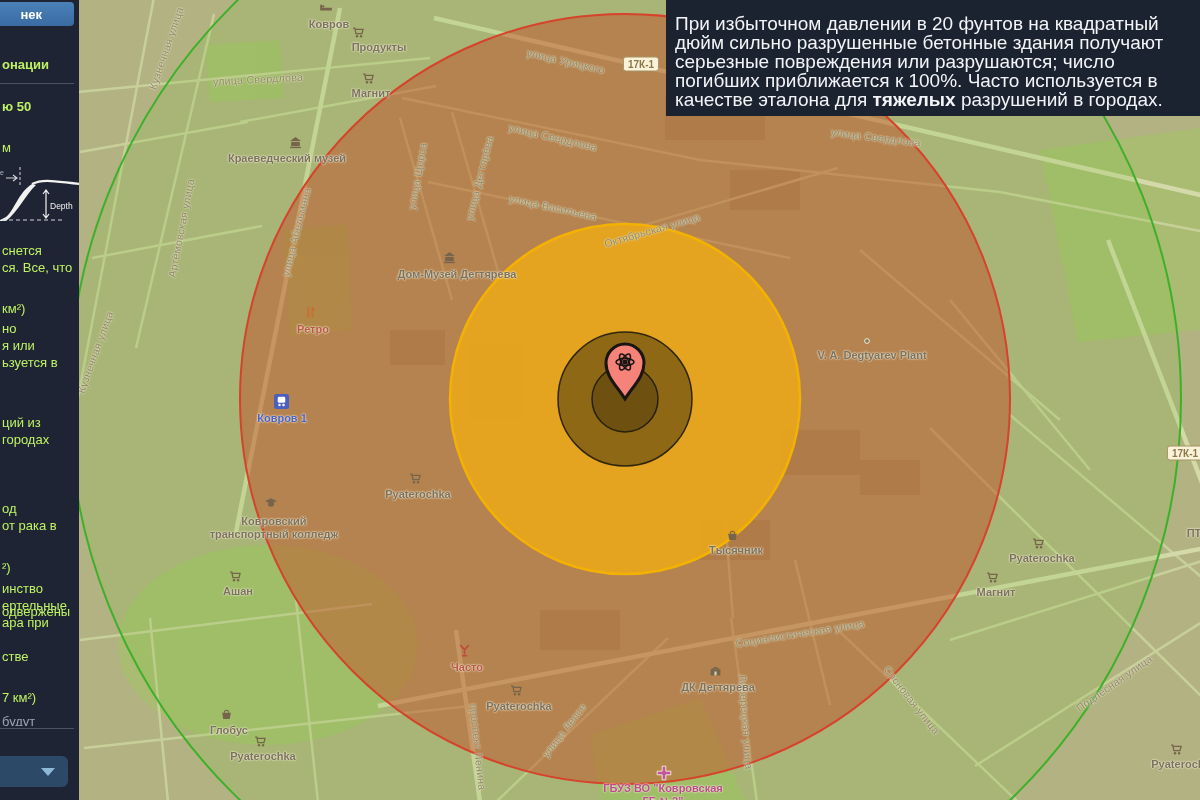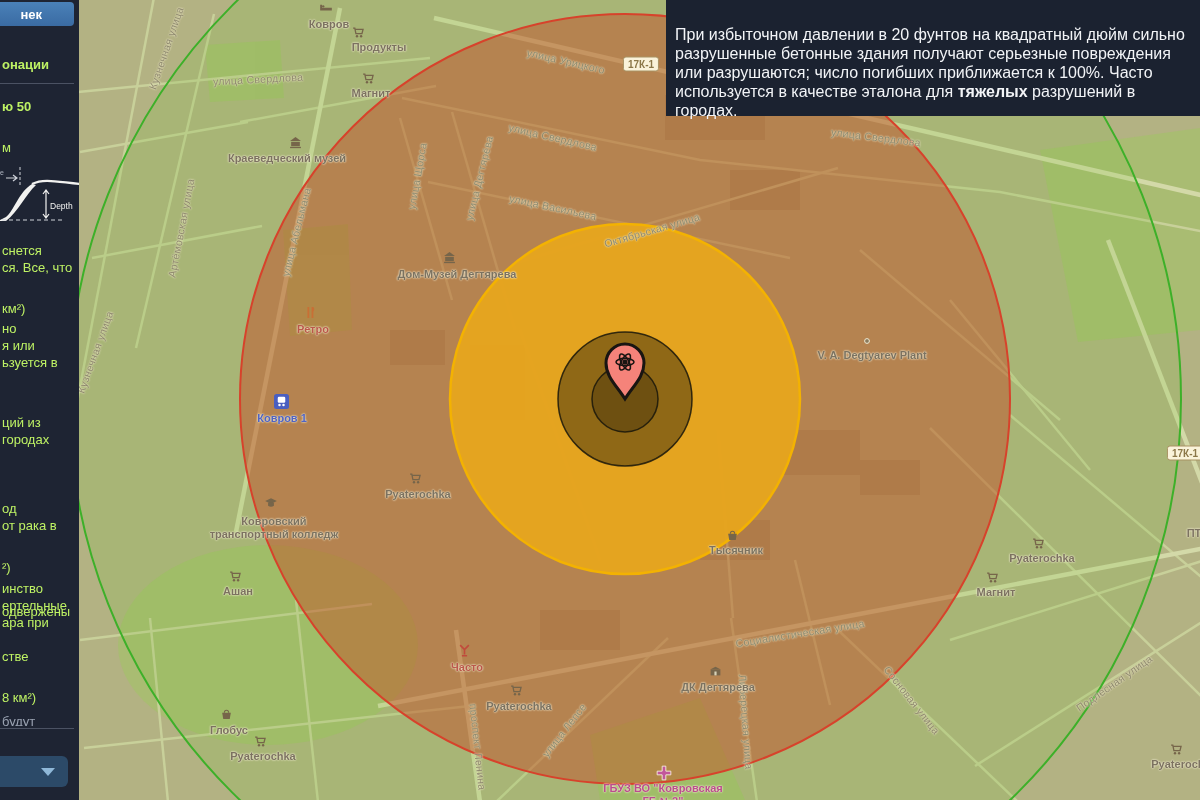"При избыточном давлении в 20" #tooltip .body { font-size: 16px -> 19px; margin-top: 20px -> 9px }
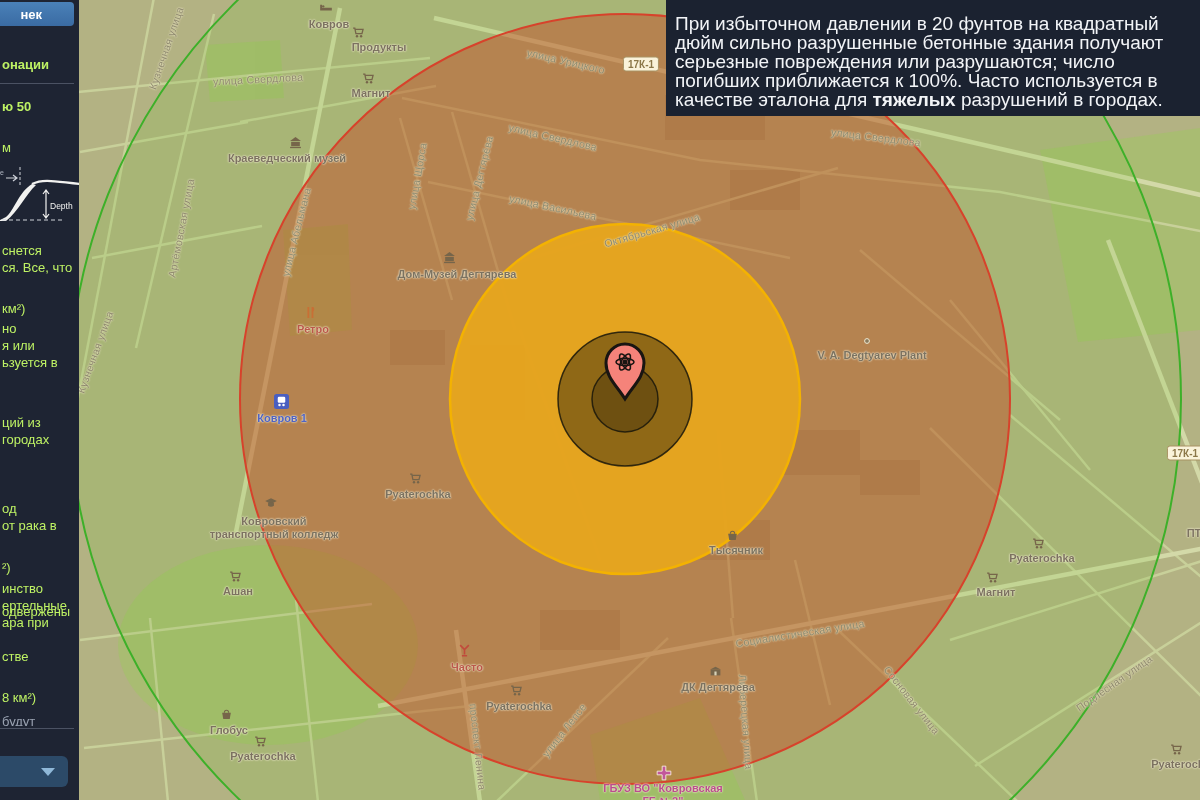"8 км²)" div.frag { text: 8 -> 7 }
